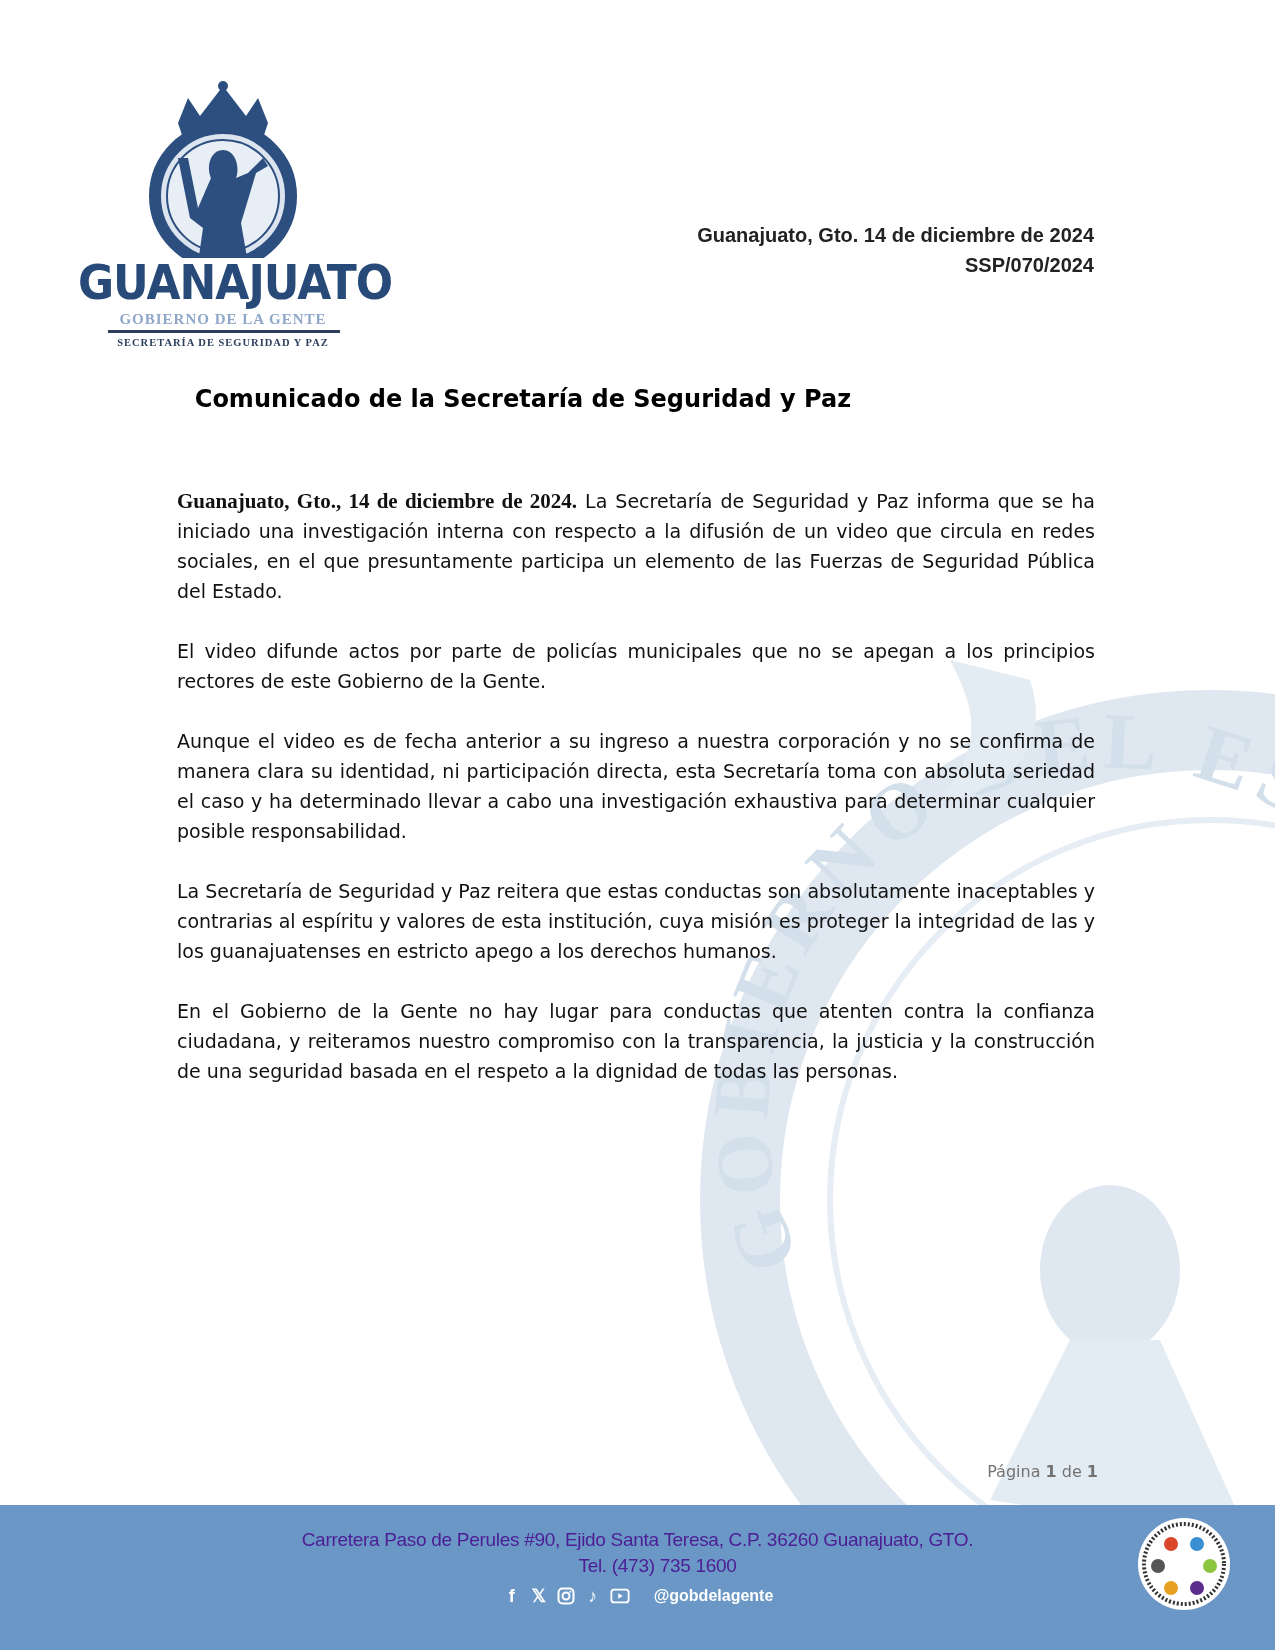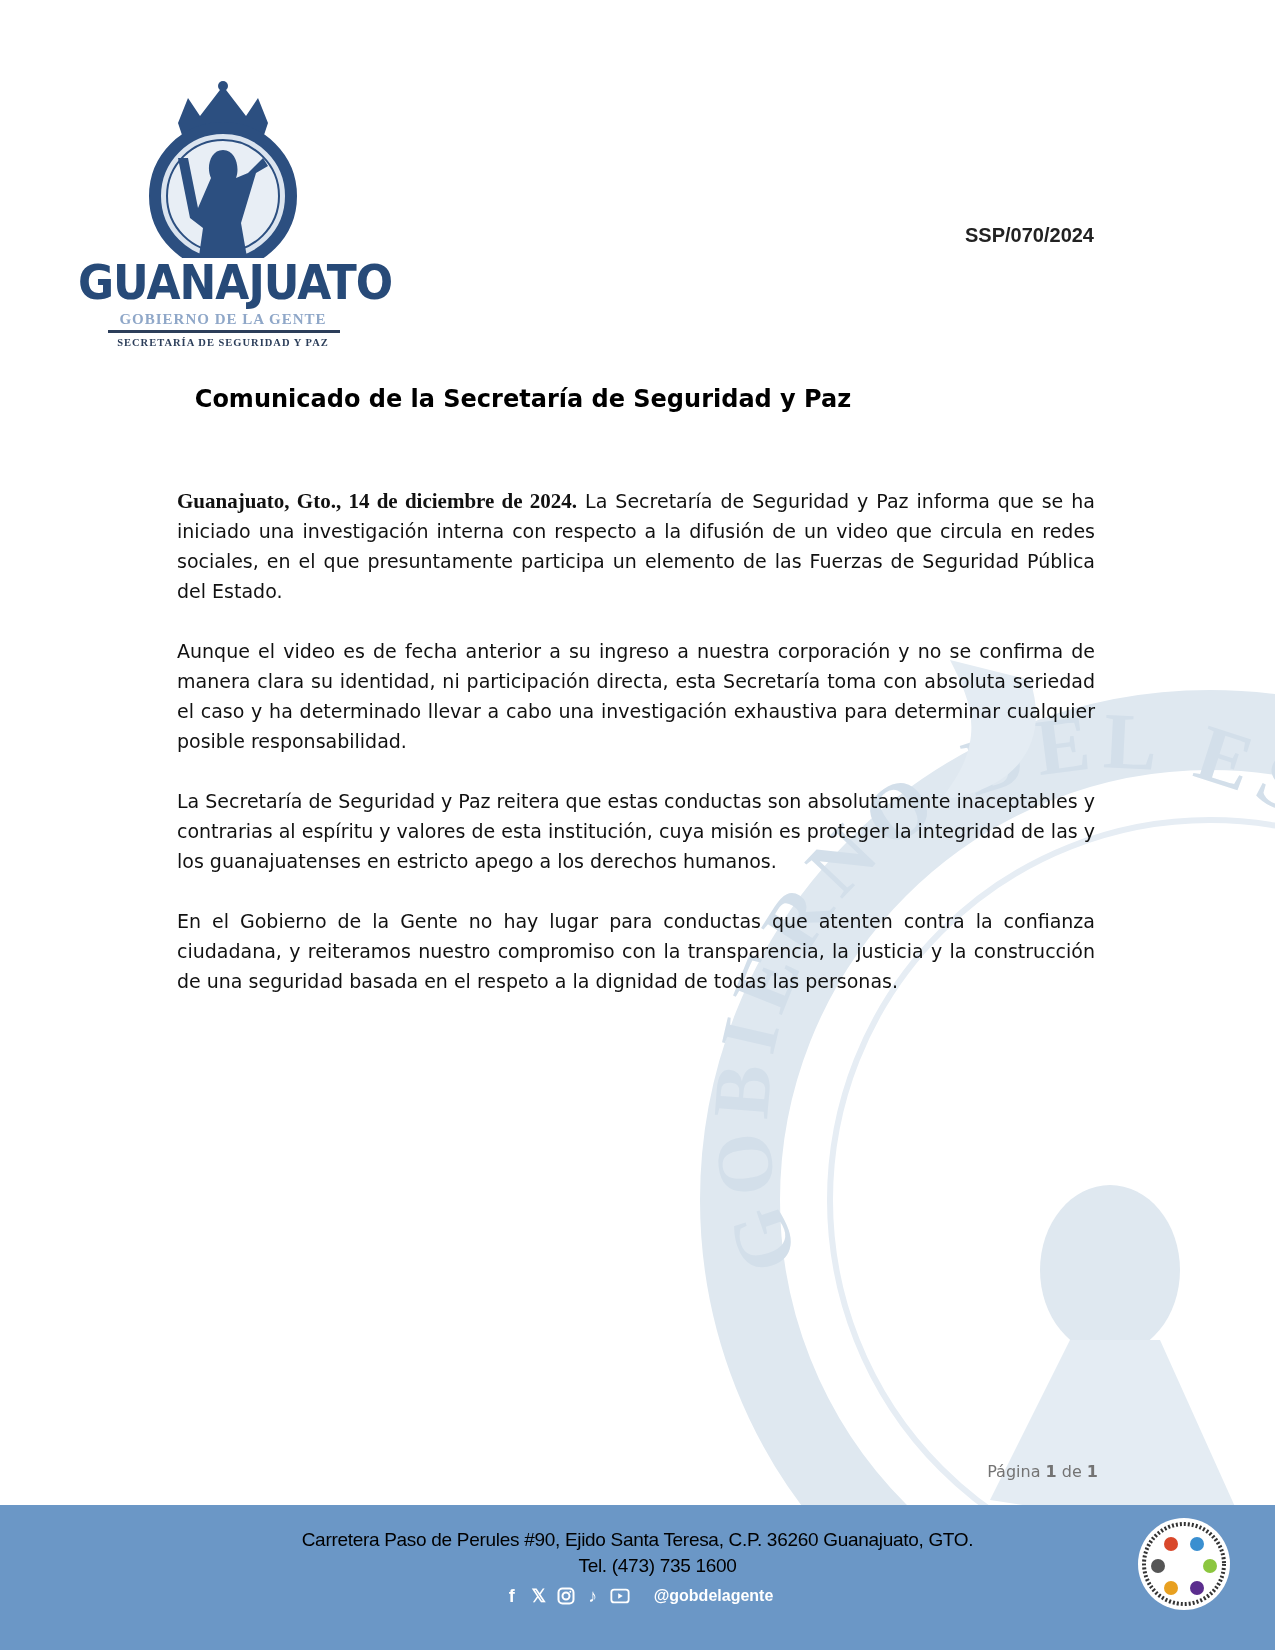"Guanajuato, Gto. 14 de diciembre" div { html: none -> <div>Guanajuato, Gto. 14 de diciembre de 2024</div> }
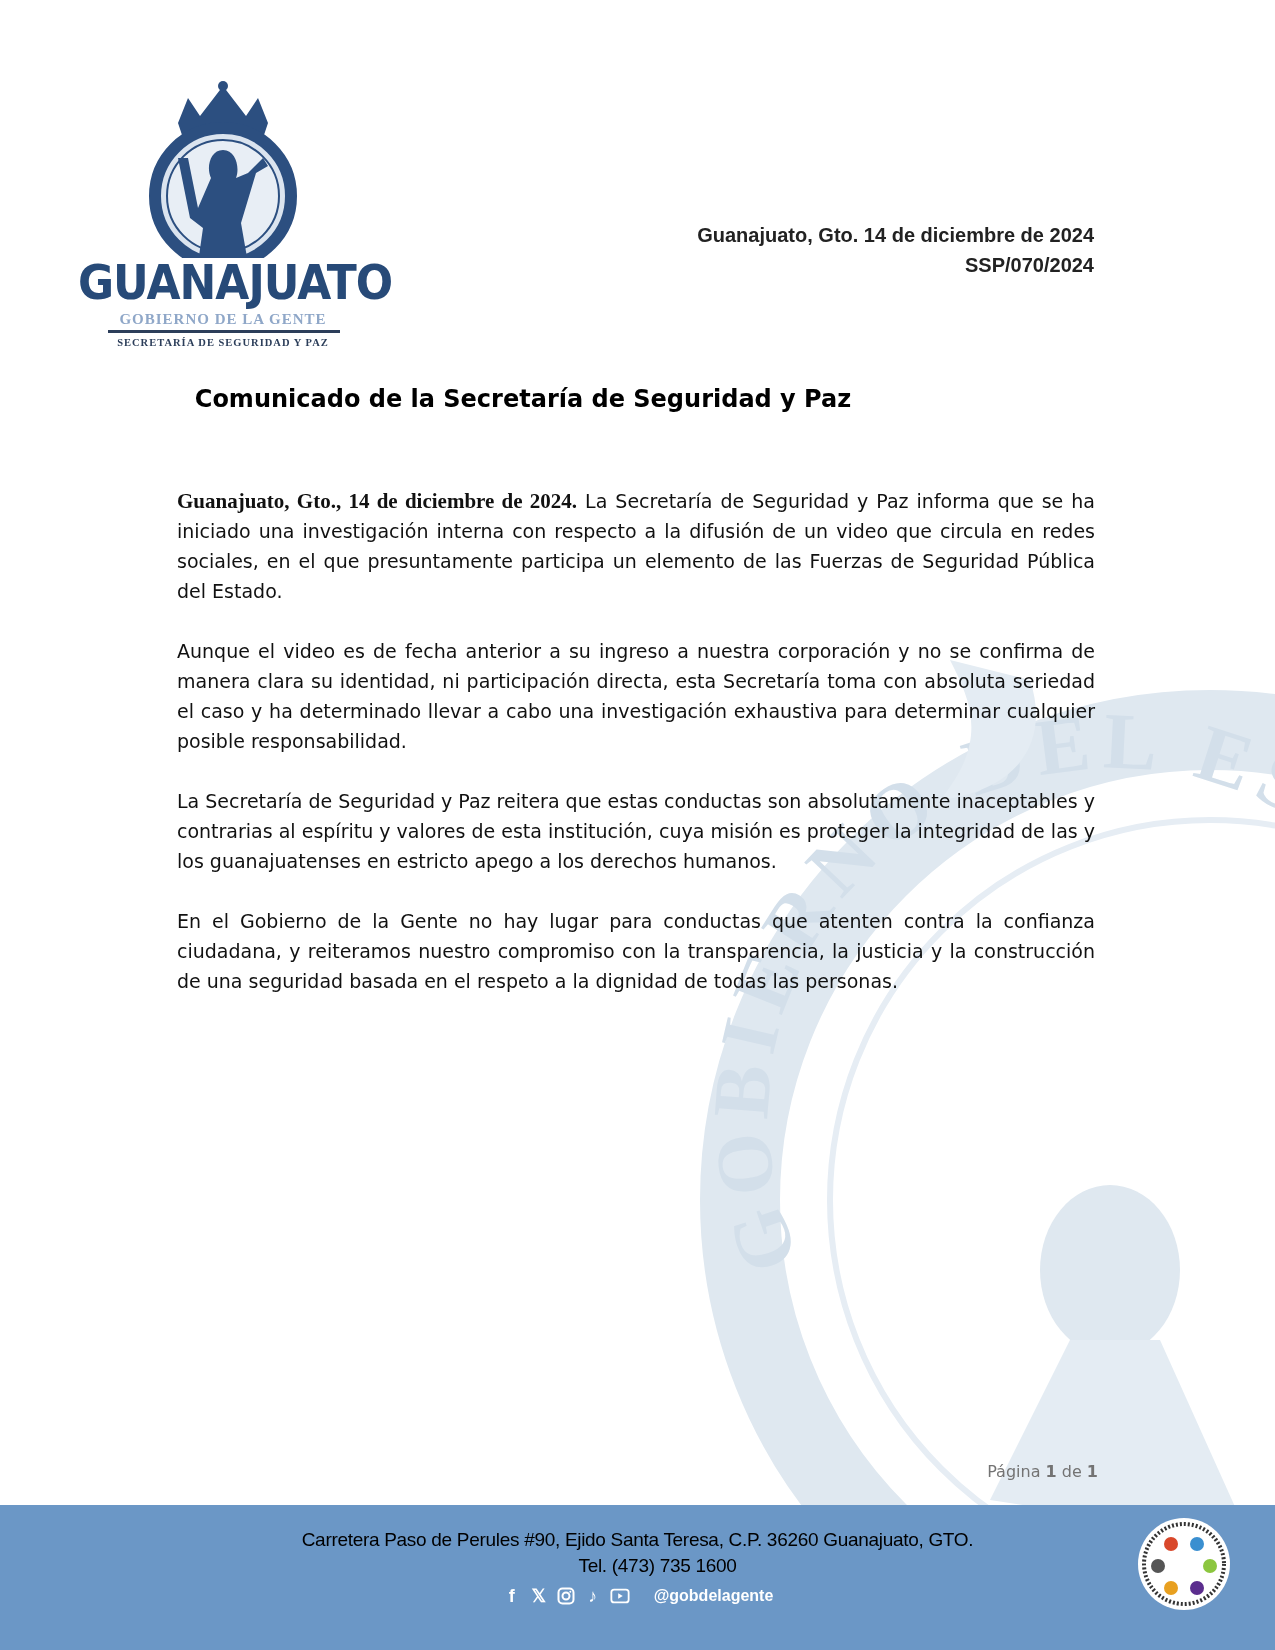"El video difunde actos por" p { html: none -> <p>El video difunde actos por parte de policías municipales que no se apegan a los principios rectores de este Gobierno de la Gente.</p> }
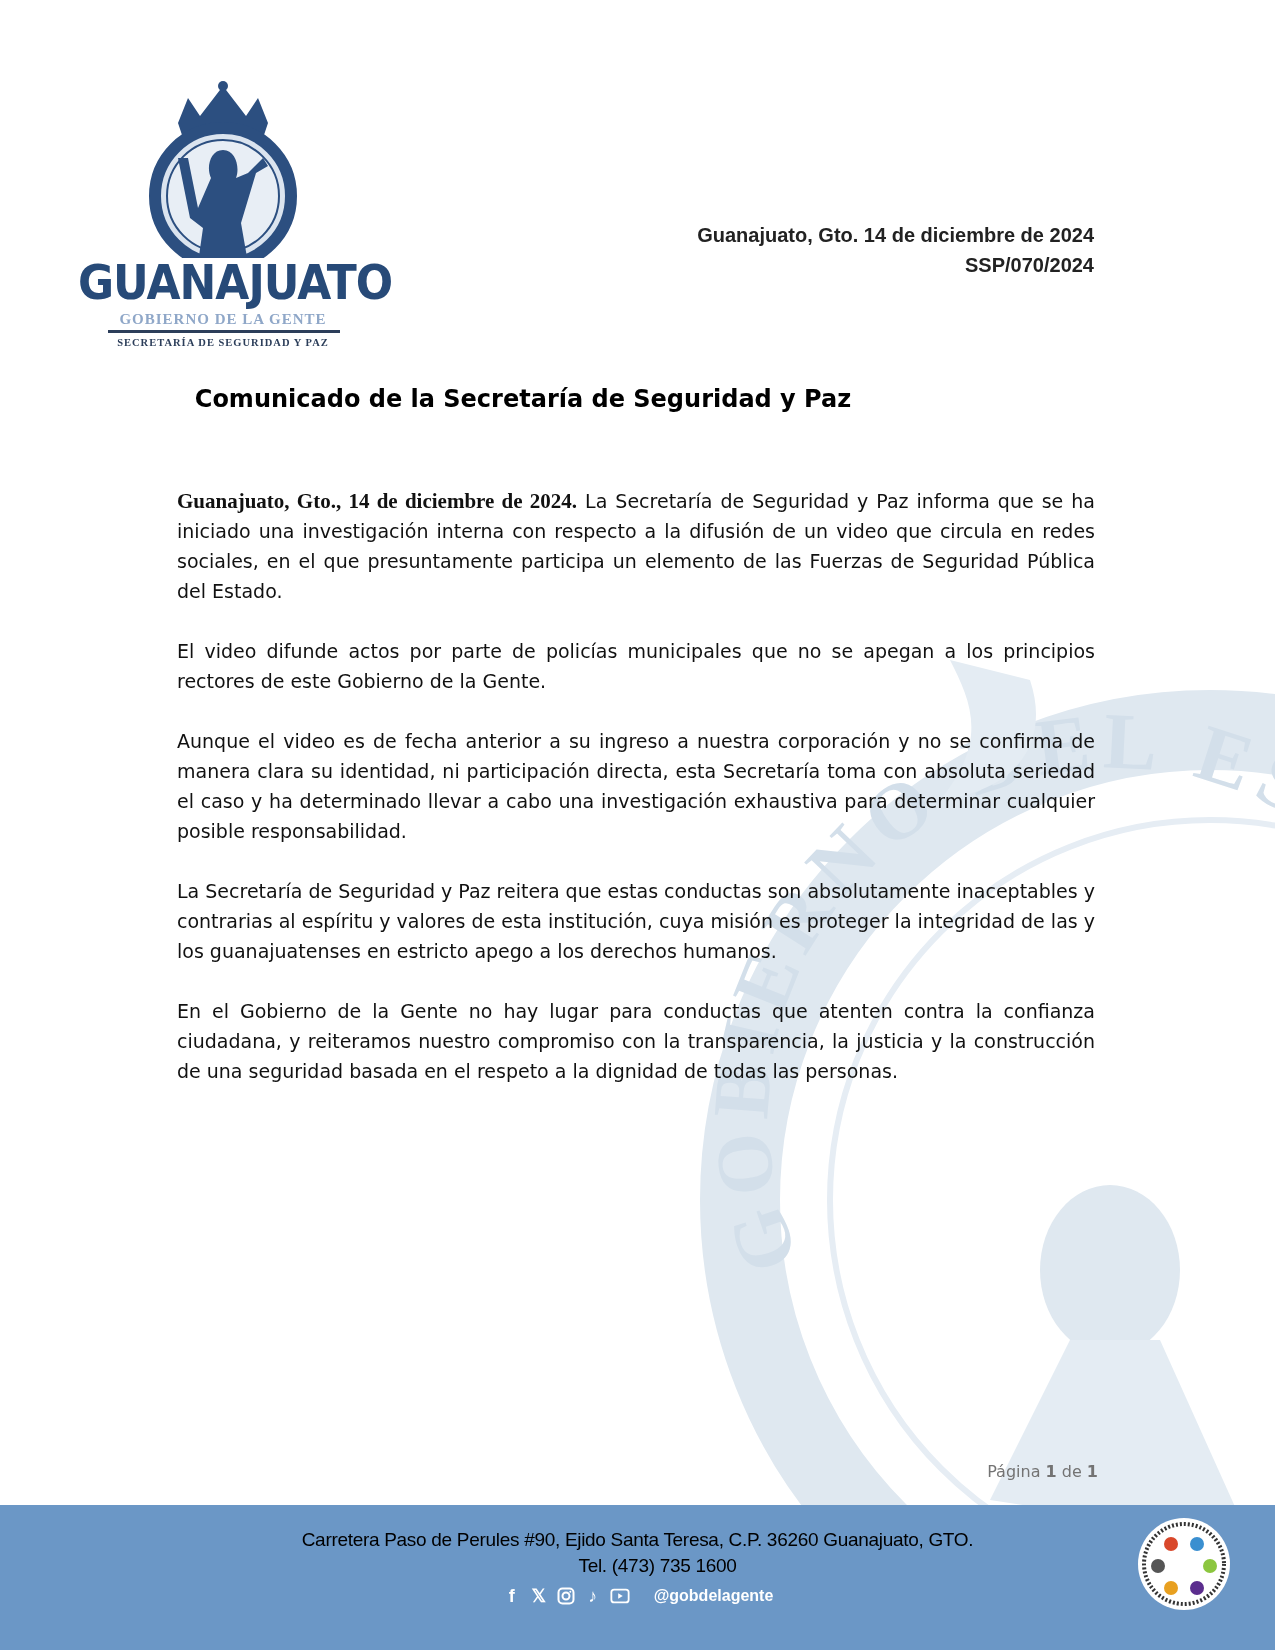"Carretera Paso de Perules #90," .footer-line { color: #000000 -> #4c1d95 }
